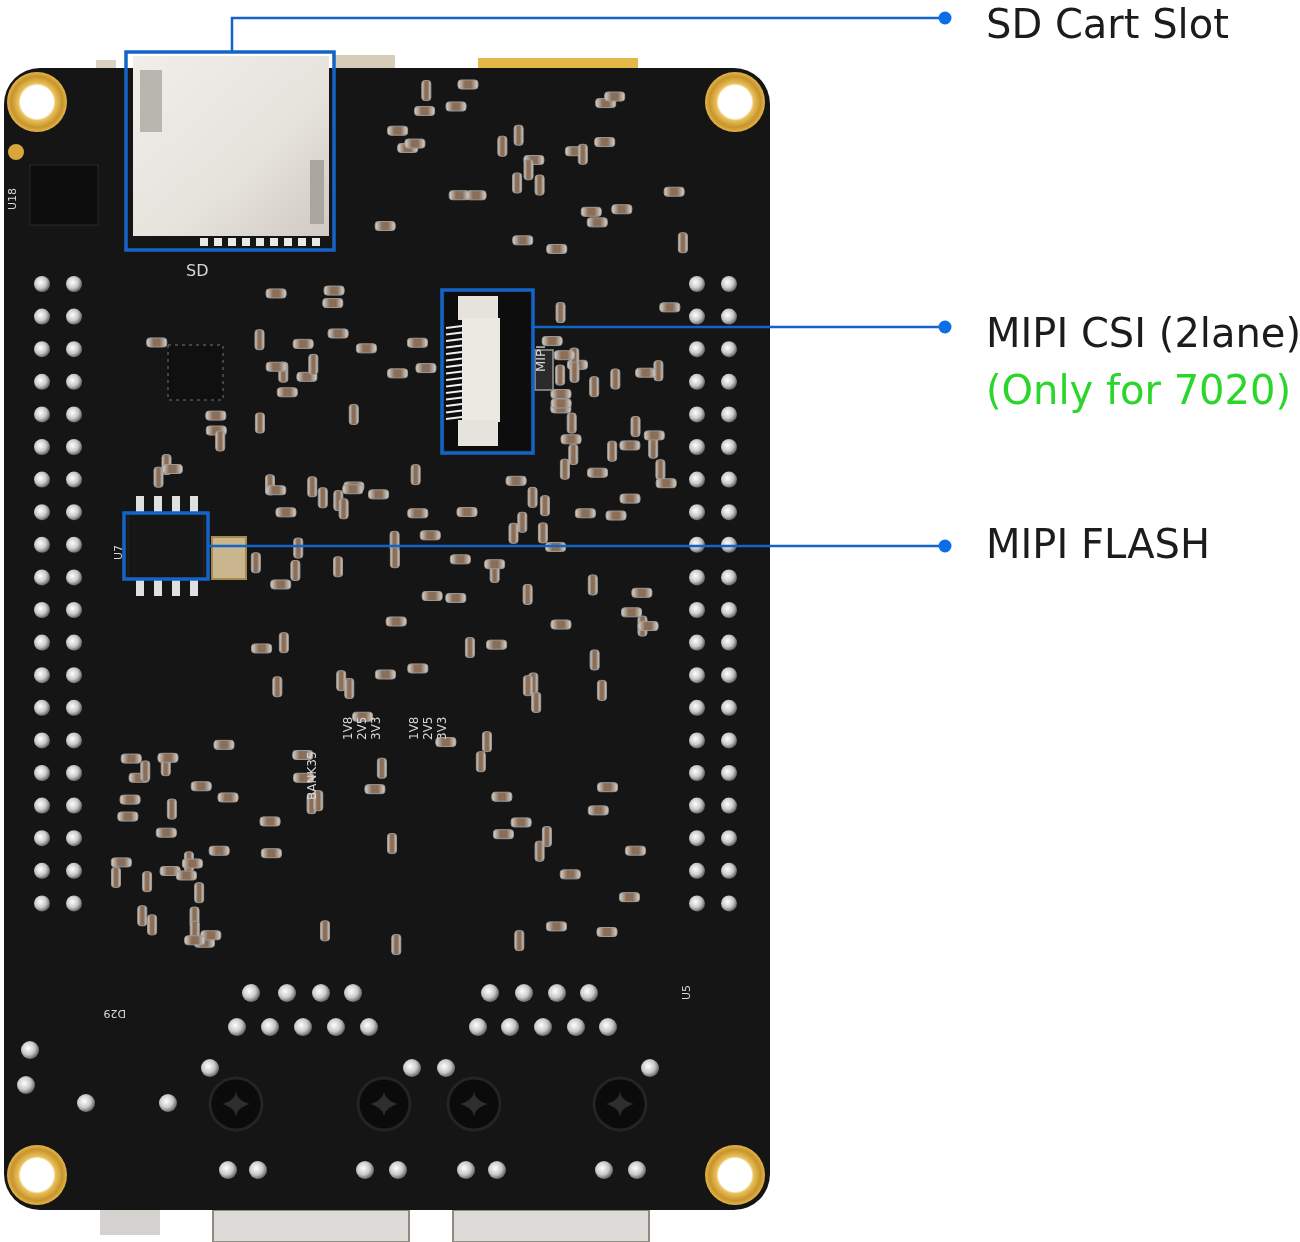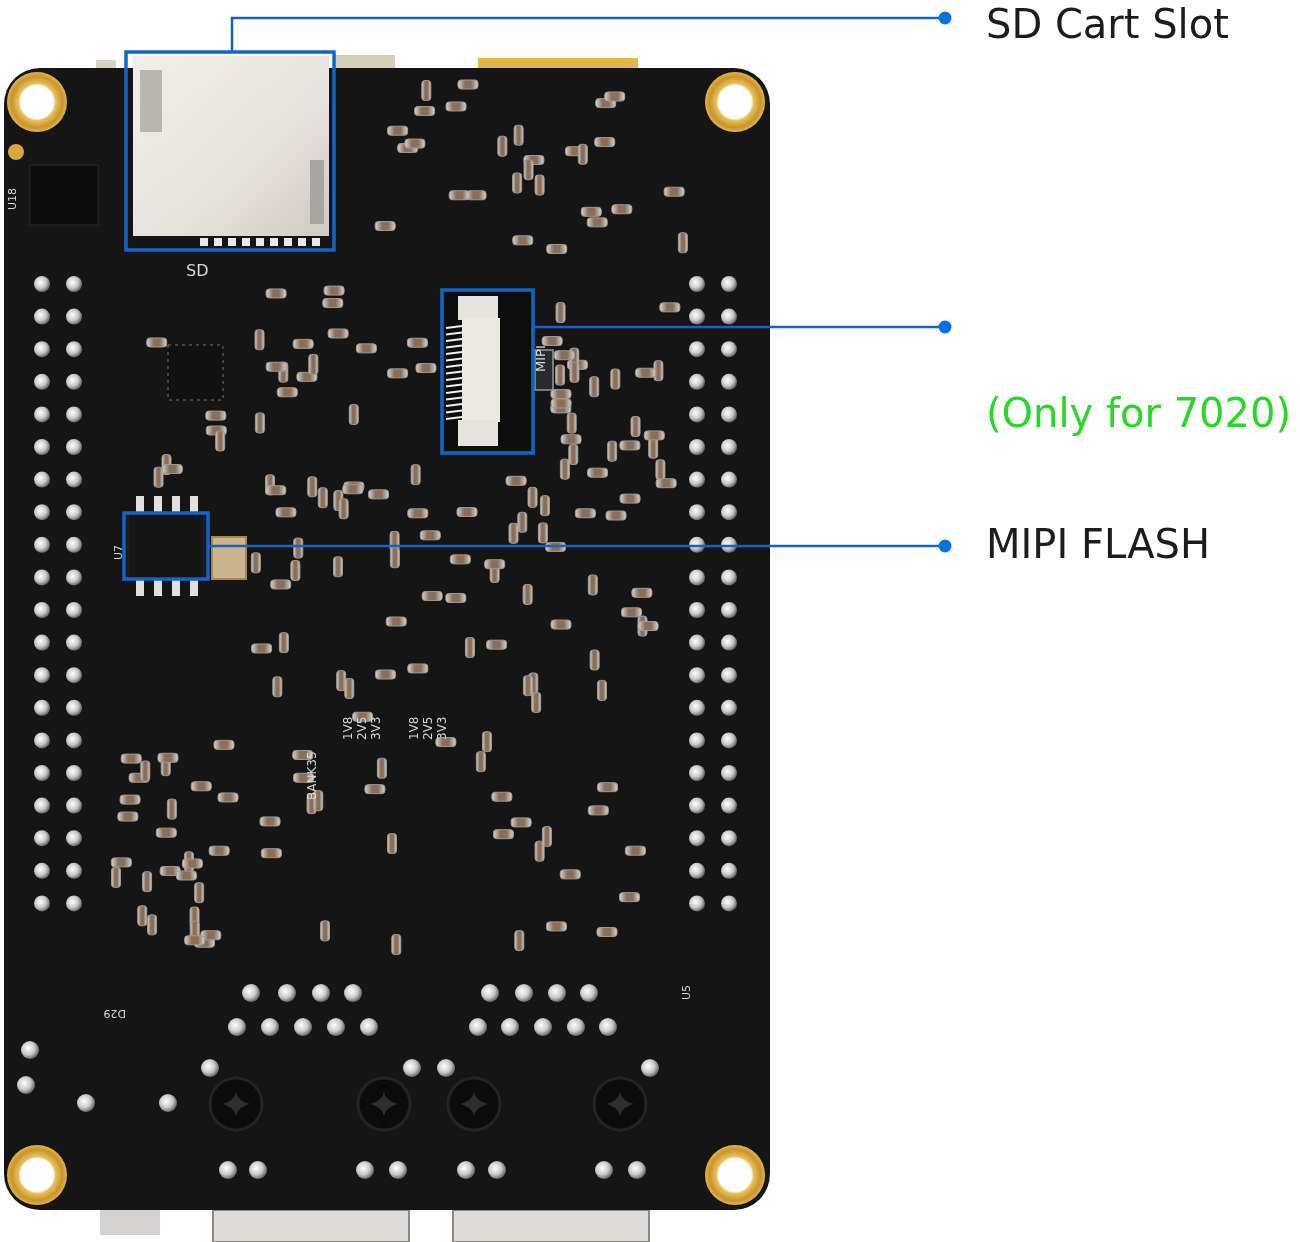"MIPI CSI (2lane)" div.callout-label { html: none -> <div>MIPI CSI (2lane)</div> }
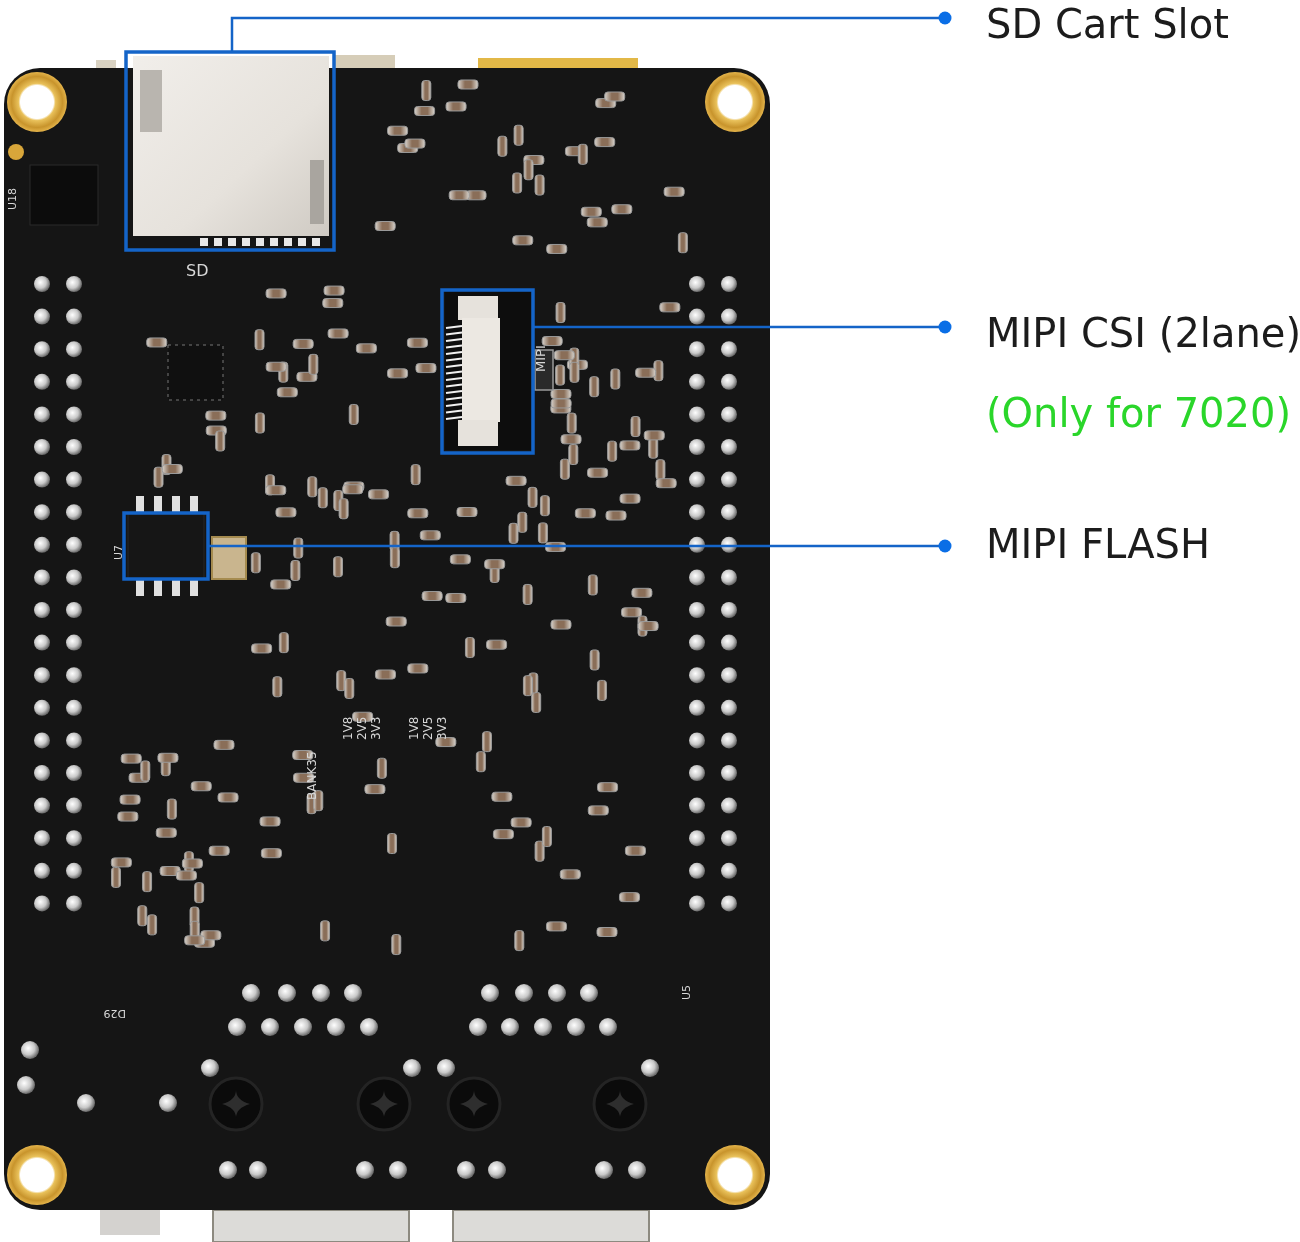"(Only for 7020)" div.callout-label { margin-top: 23px -> none }
